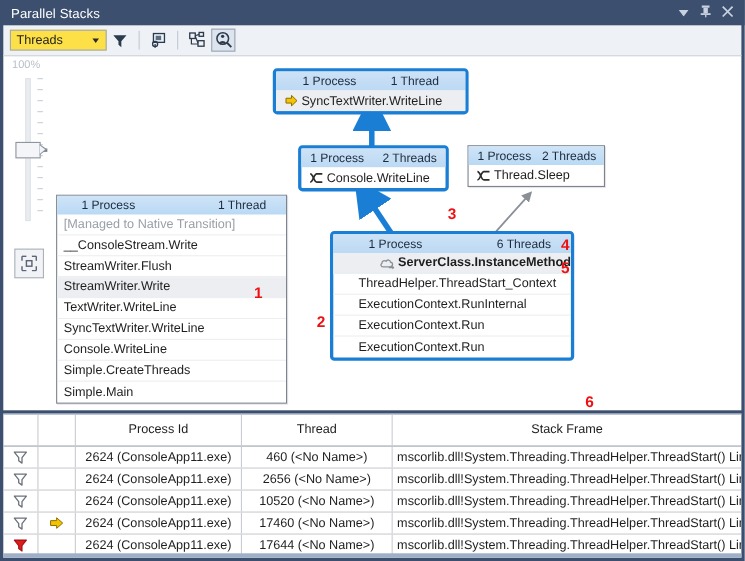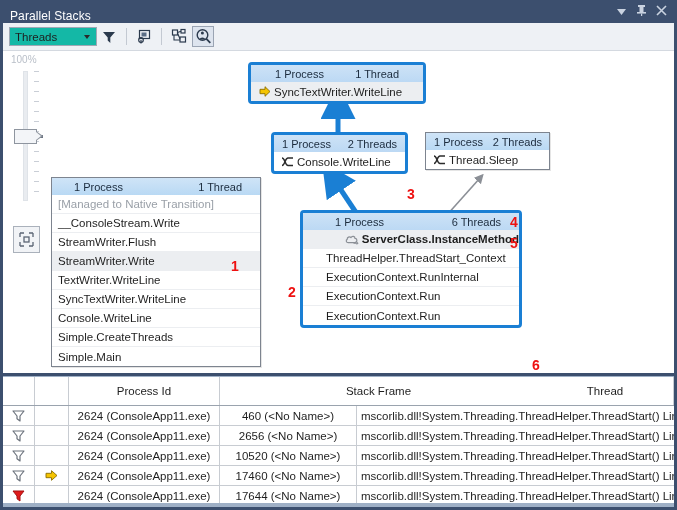"Parallel Stacks" .titlebar { align-items: flex-end -> center }
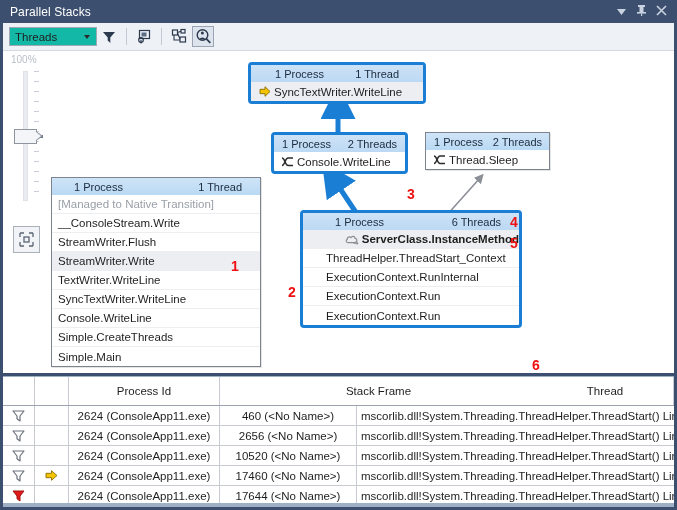"Threads" .combo { background: #14b8a6 -> #fde047 }
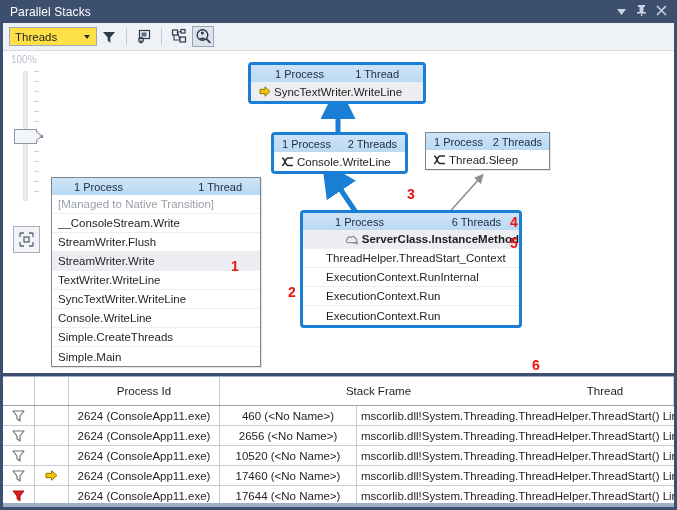"Stack Frame" div.gcell { order: before "Thread" -> after "Thread" }
